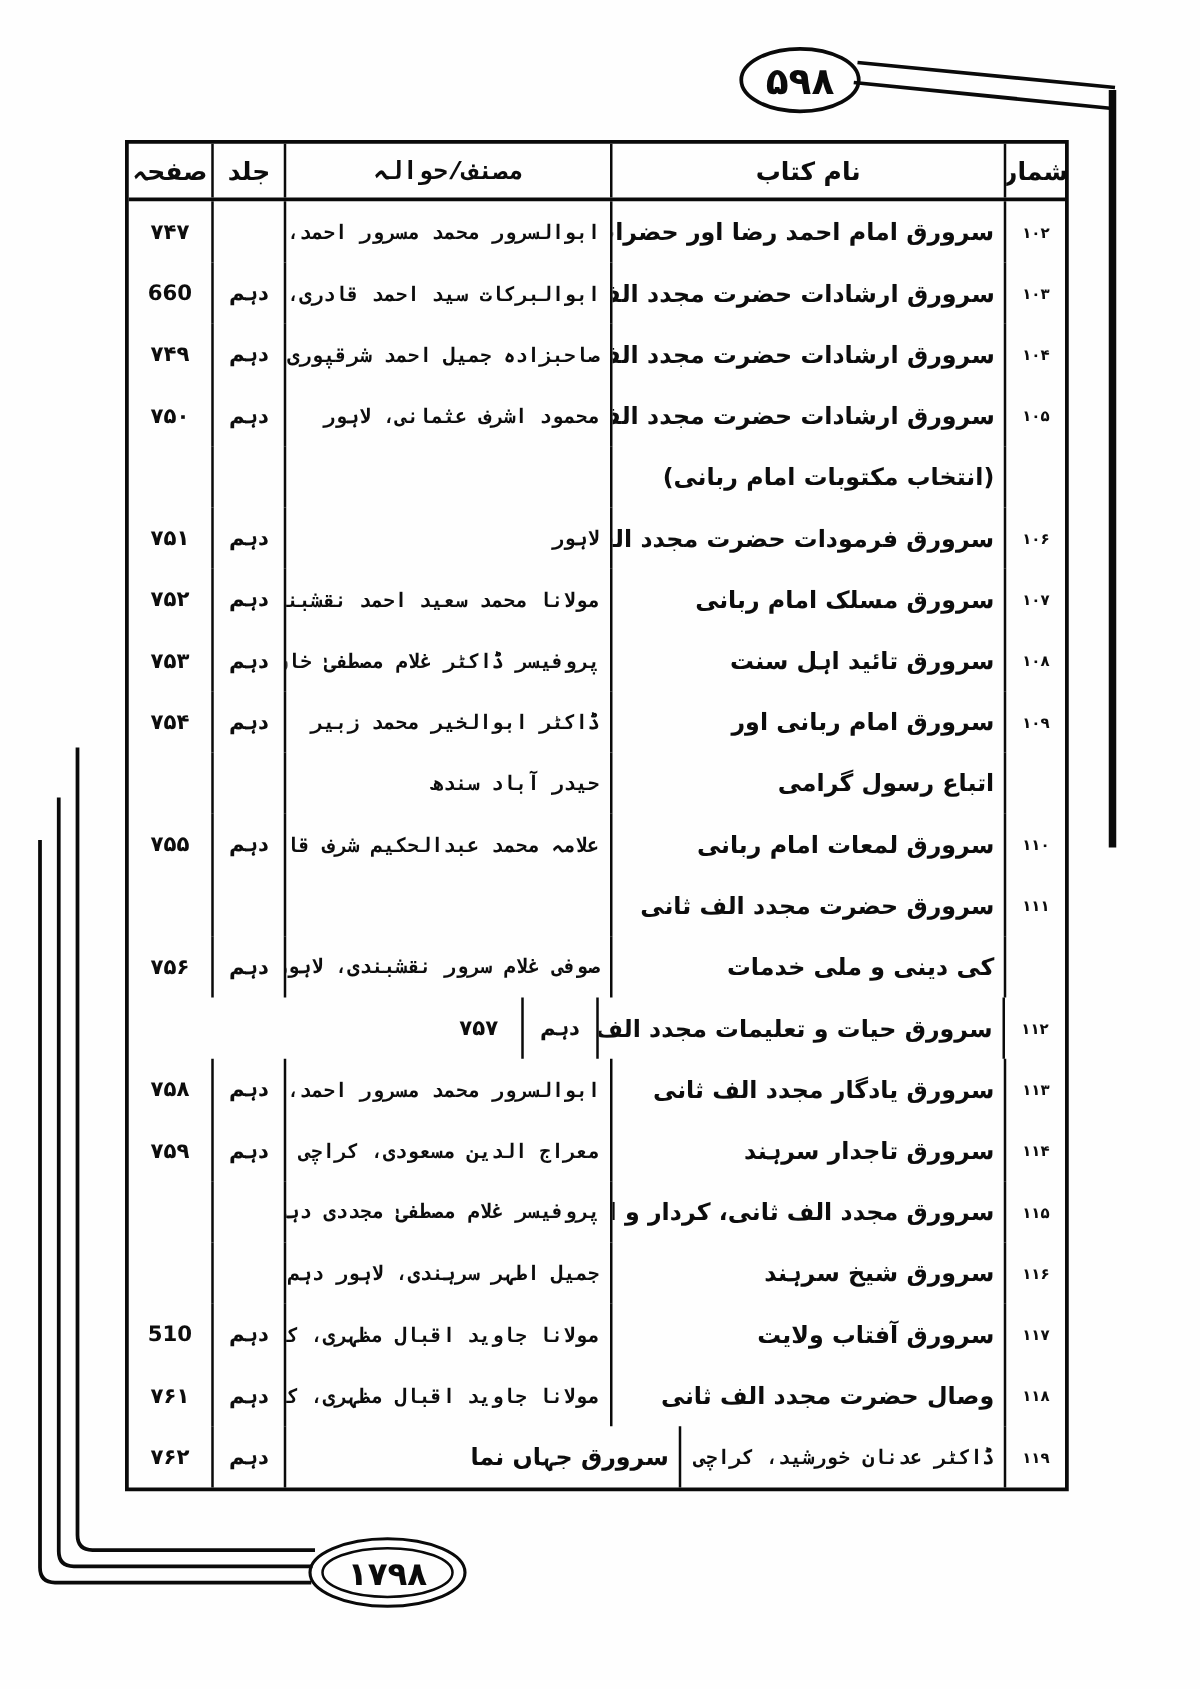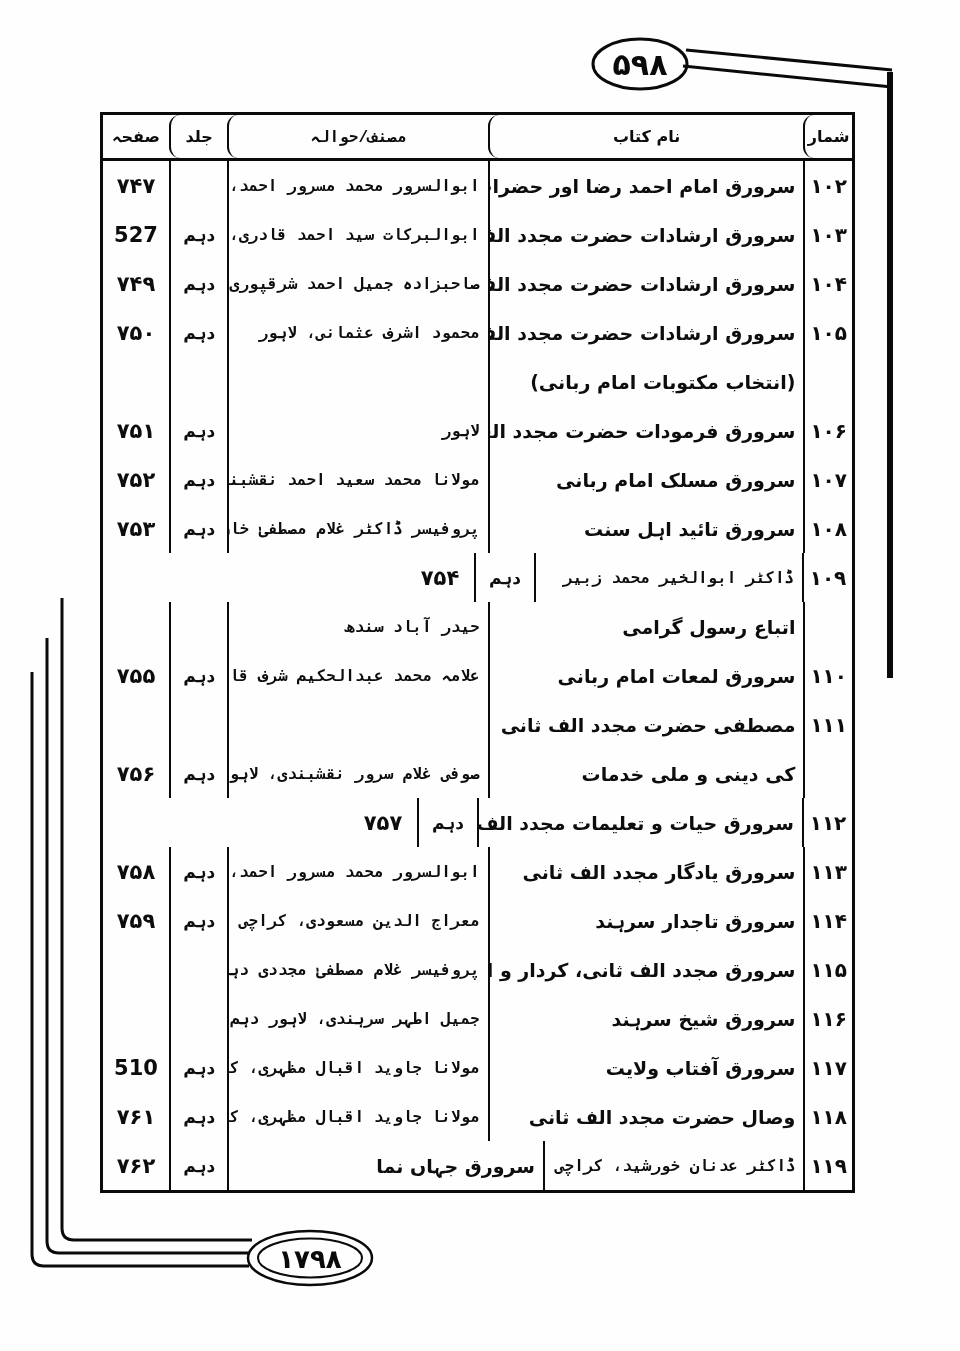"صفحہ" .th { border-radius: 11px -> none; font-size: 16px -> 20px }
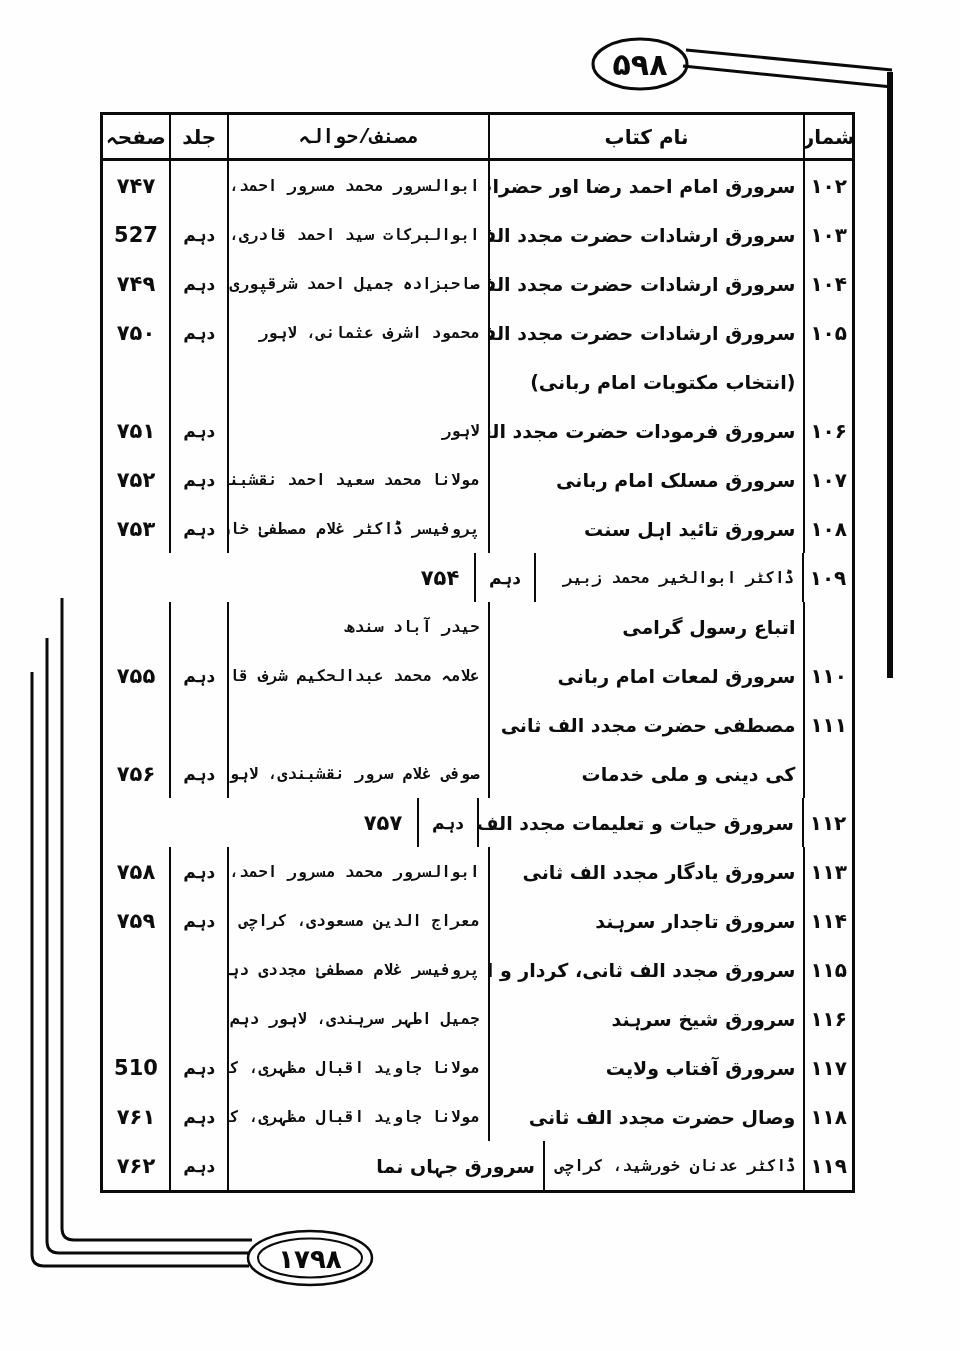"۷۴۷" .col-page { font-size: 21px -> 17px }
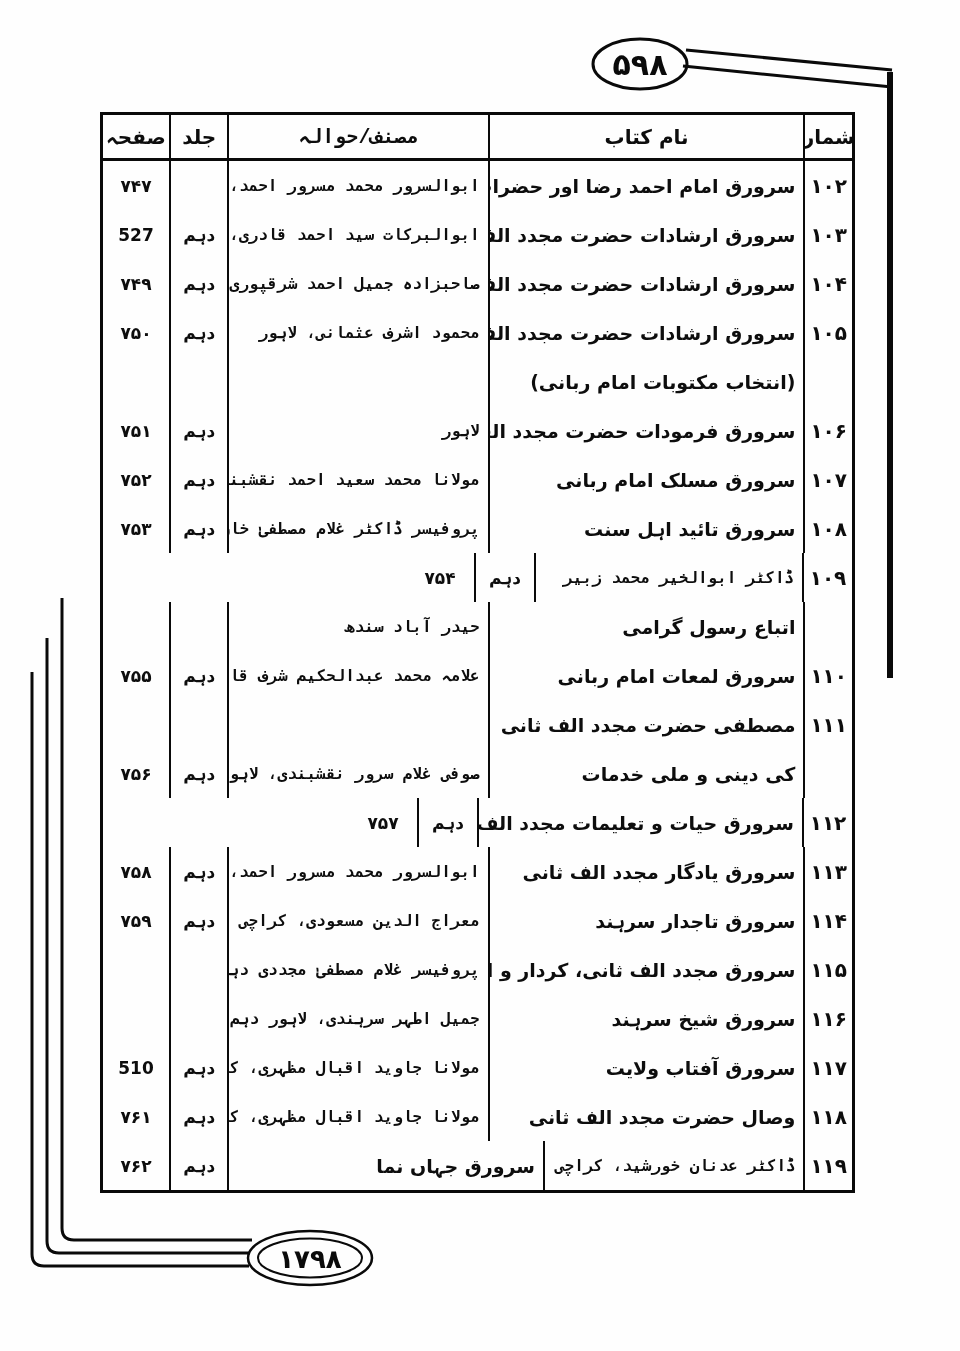"۱۰۲" .col-serial { font-size: 20px -> 12px }
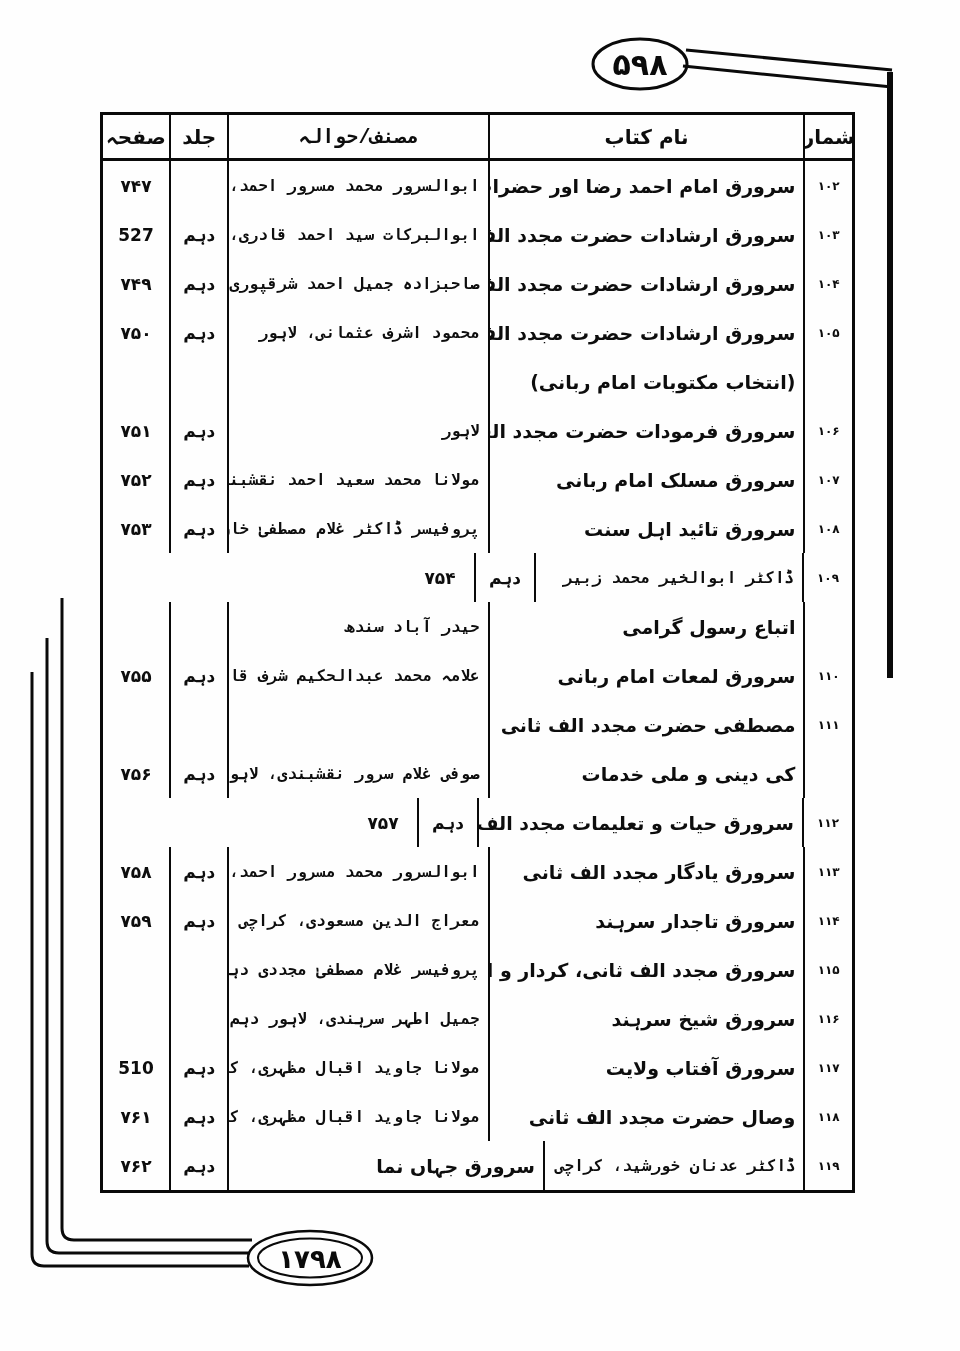"527" div.cell { text: 527 -> 660 }
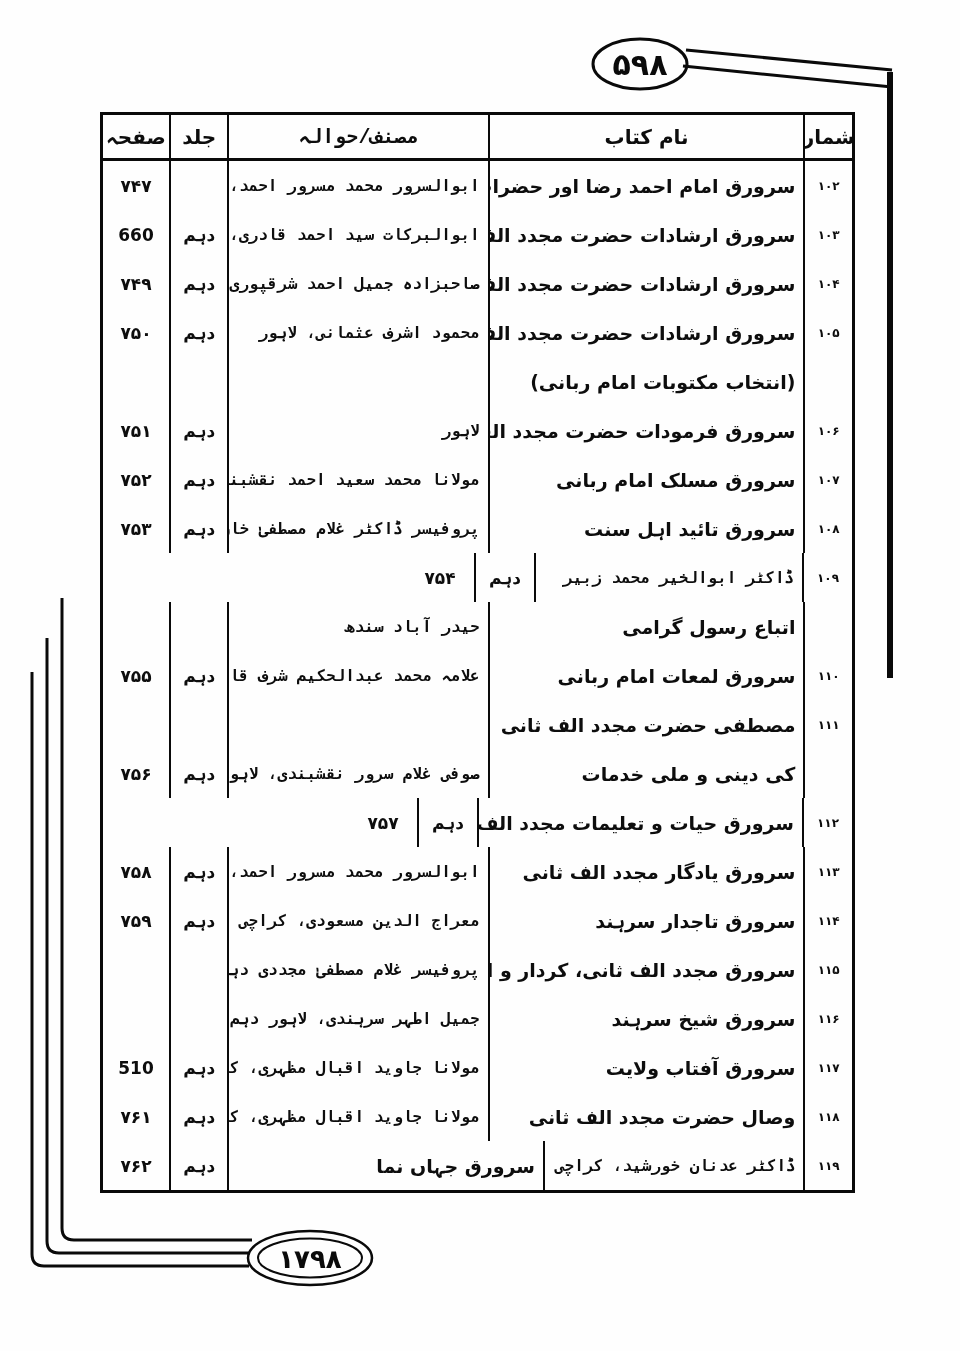"سرورق امام ربانی اور" div.cell { html: none -> <div>سرورق امام ربانی اور</div> }
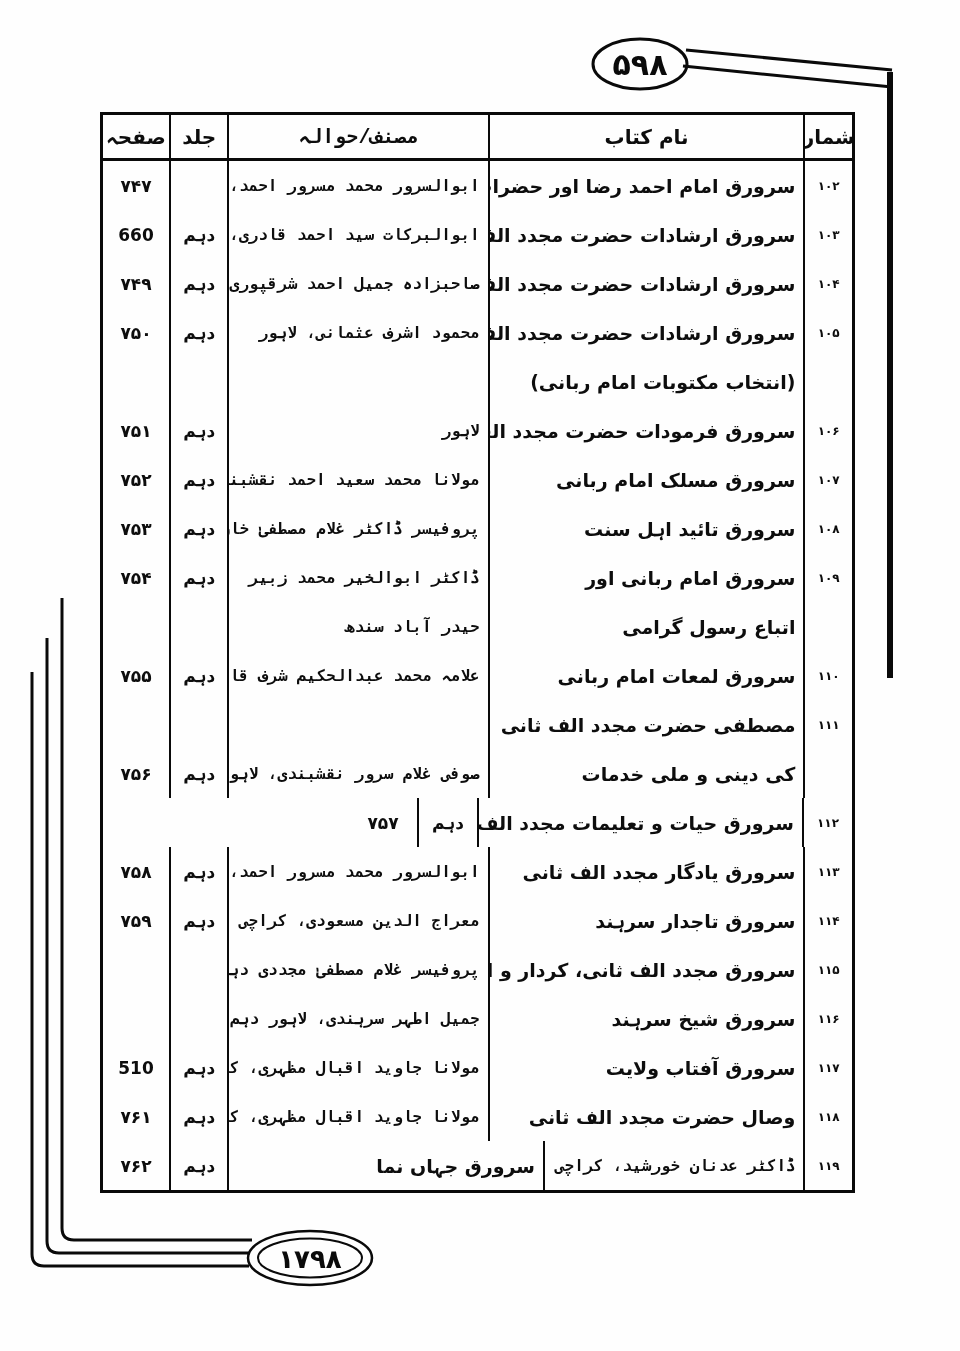"مصطفی حضرت مجدد الف ثانی" div.cell { text: مصطفی -> سرورق }
